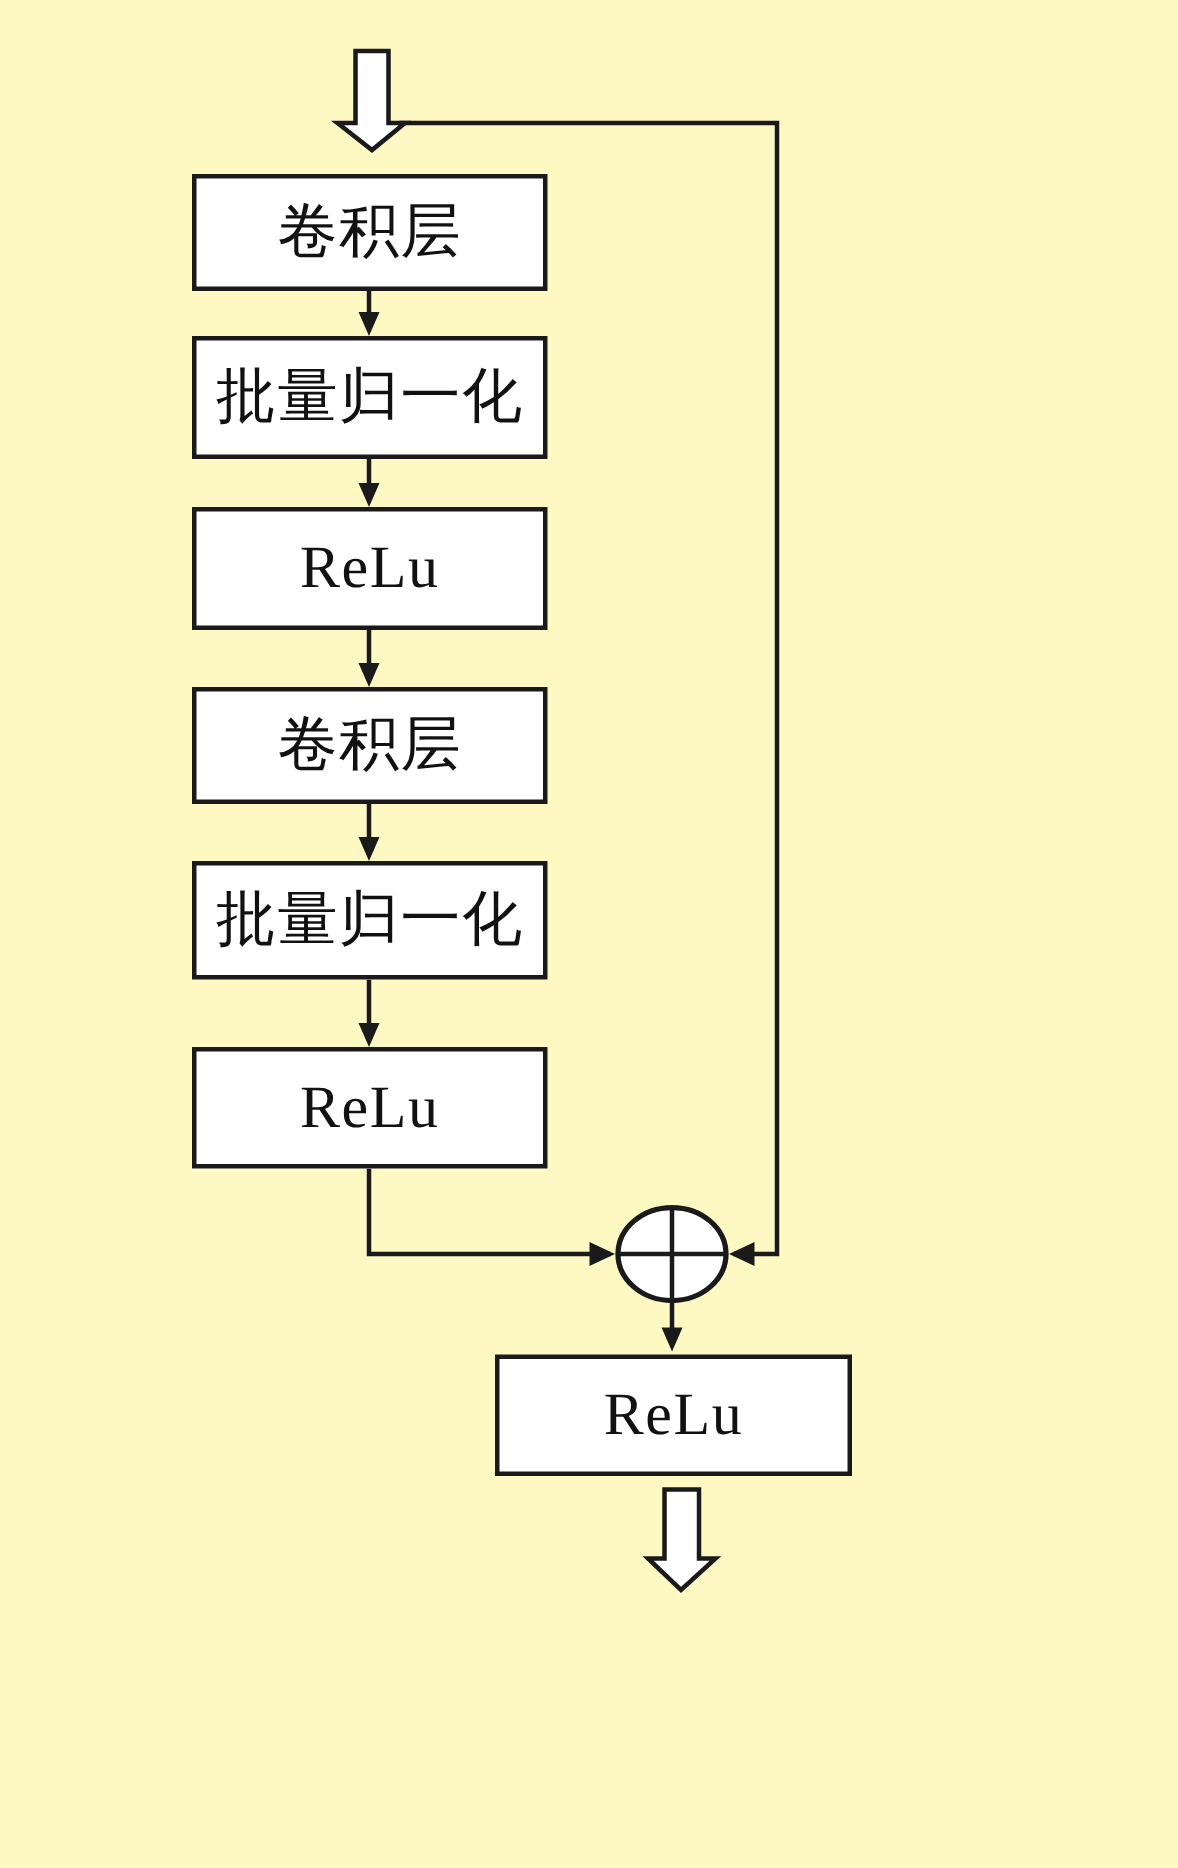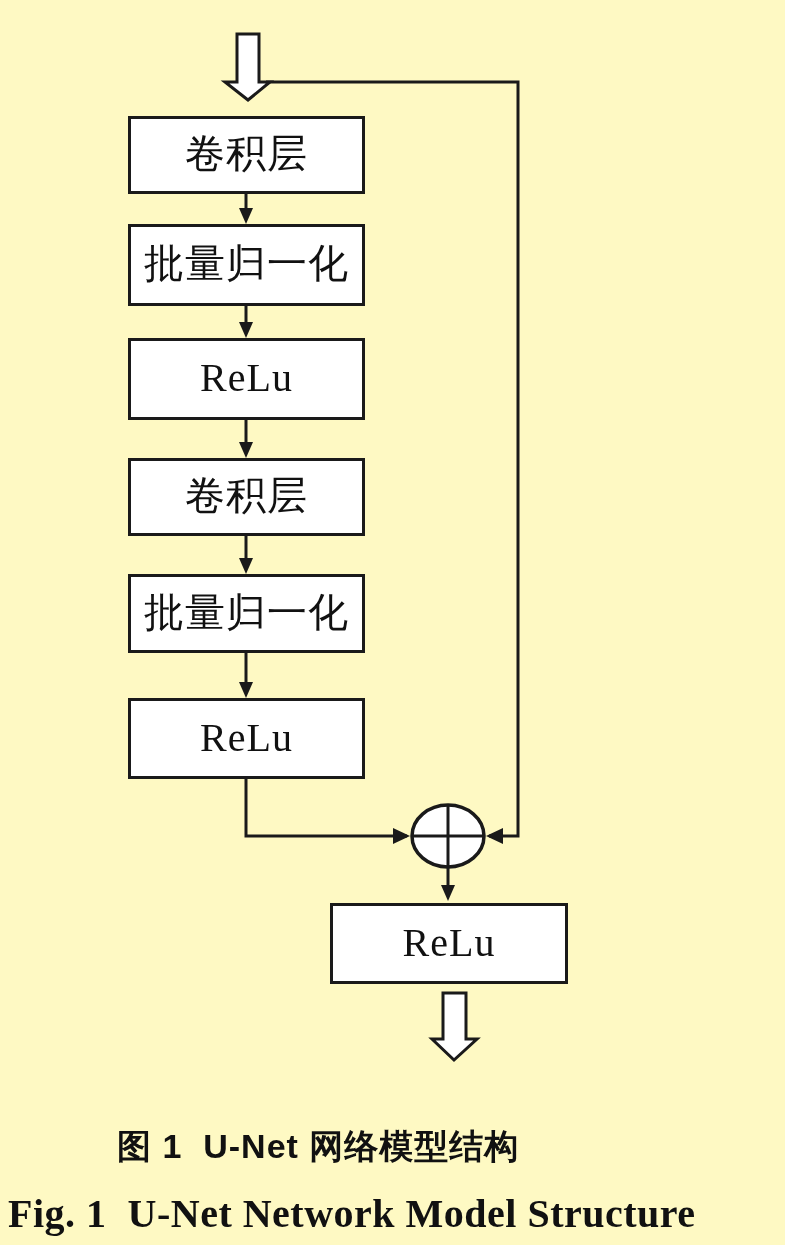"图 1 U-Net 网络模型结构" div.caption-zh { html: <div>图 1 U-Net 网络模型结构</div> -> none }
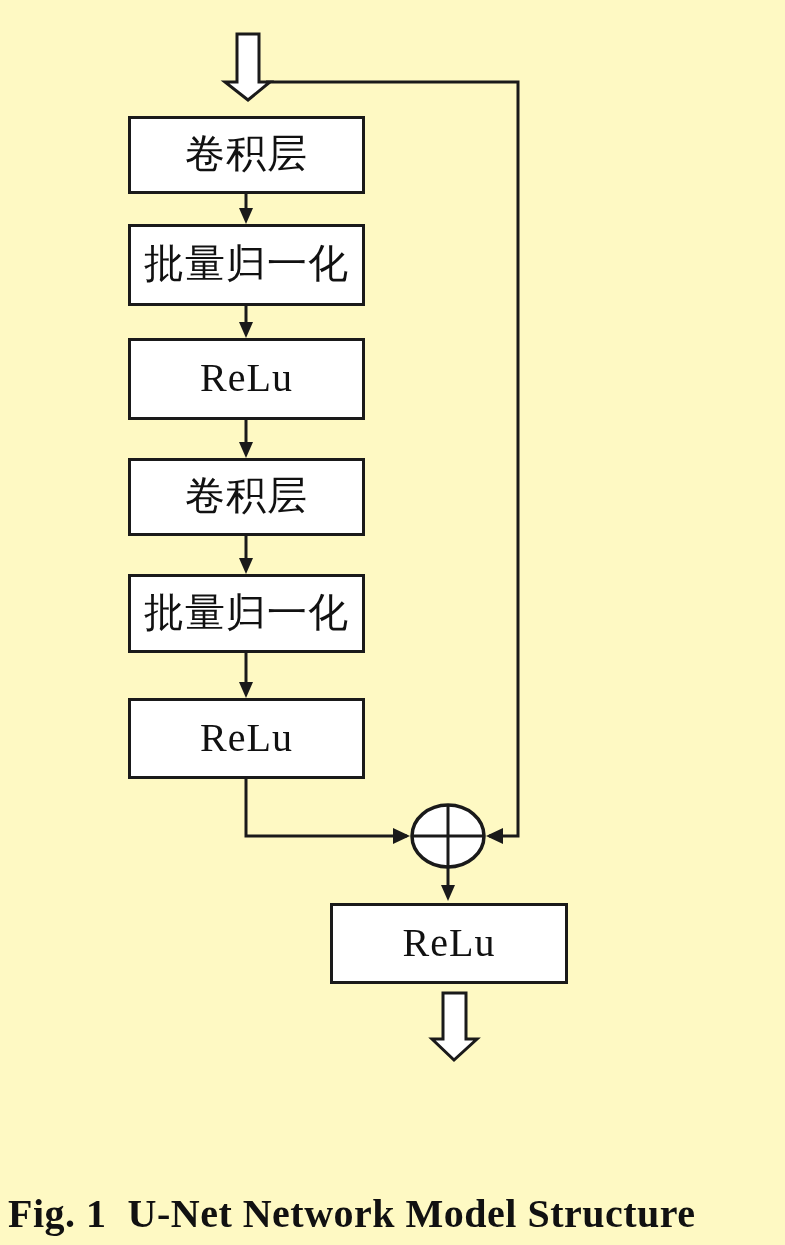"Fig. 1 U-Net Network Model" div.caption-en { html: <div>Fig. 1 U-Net Network Model Structure</div> -> none }
